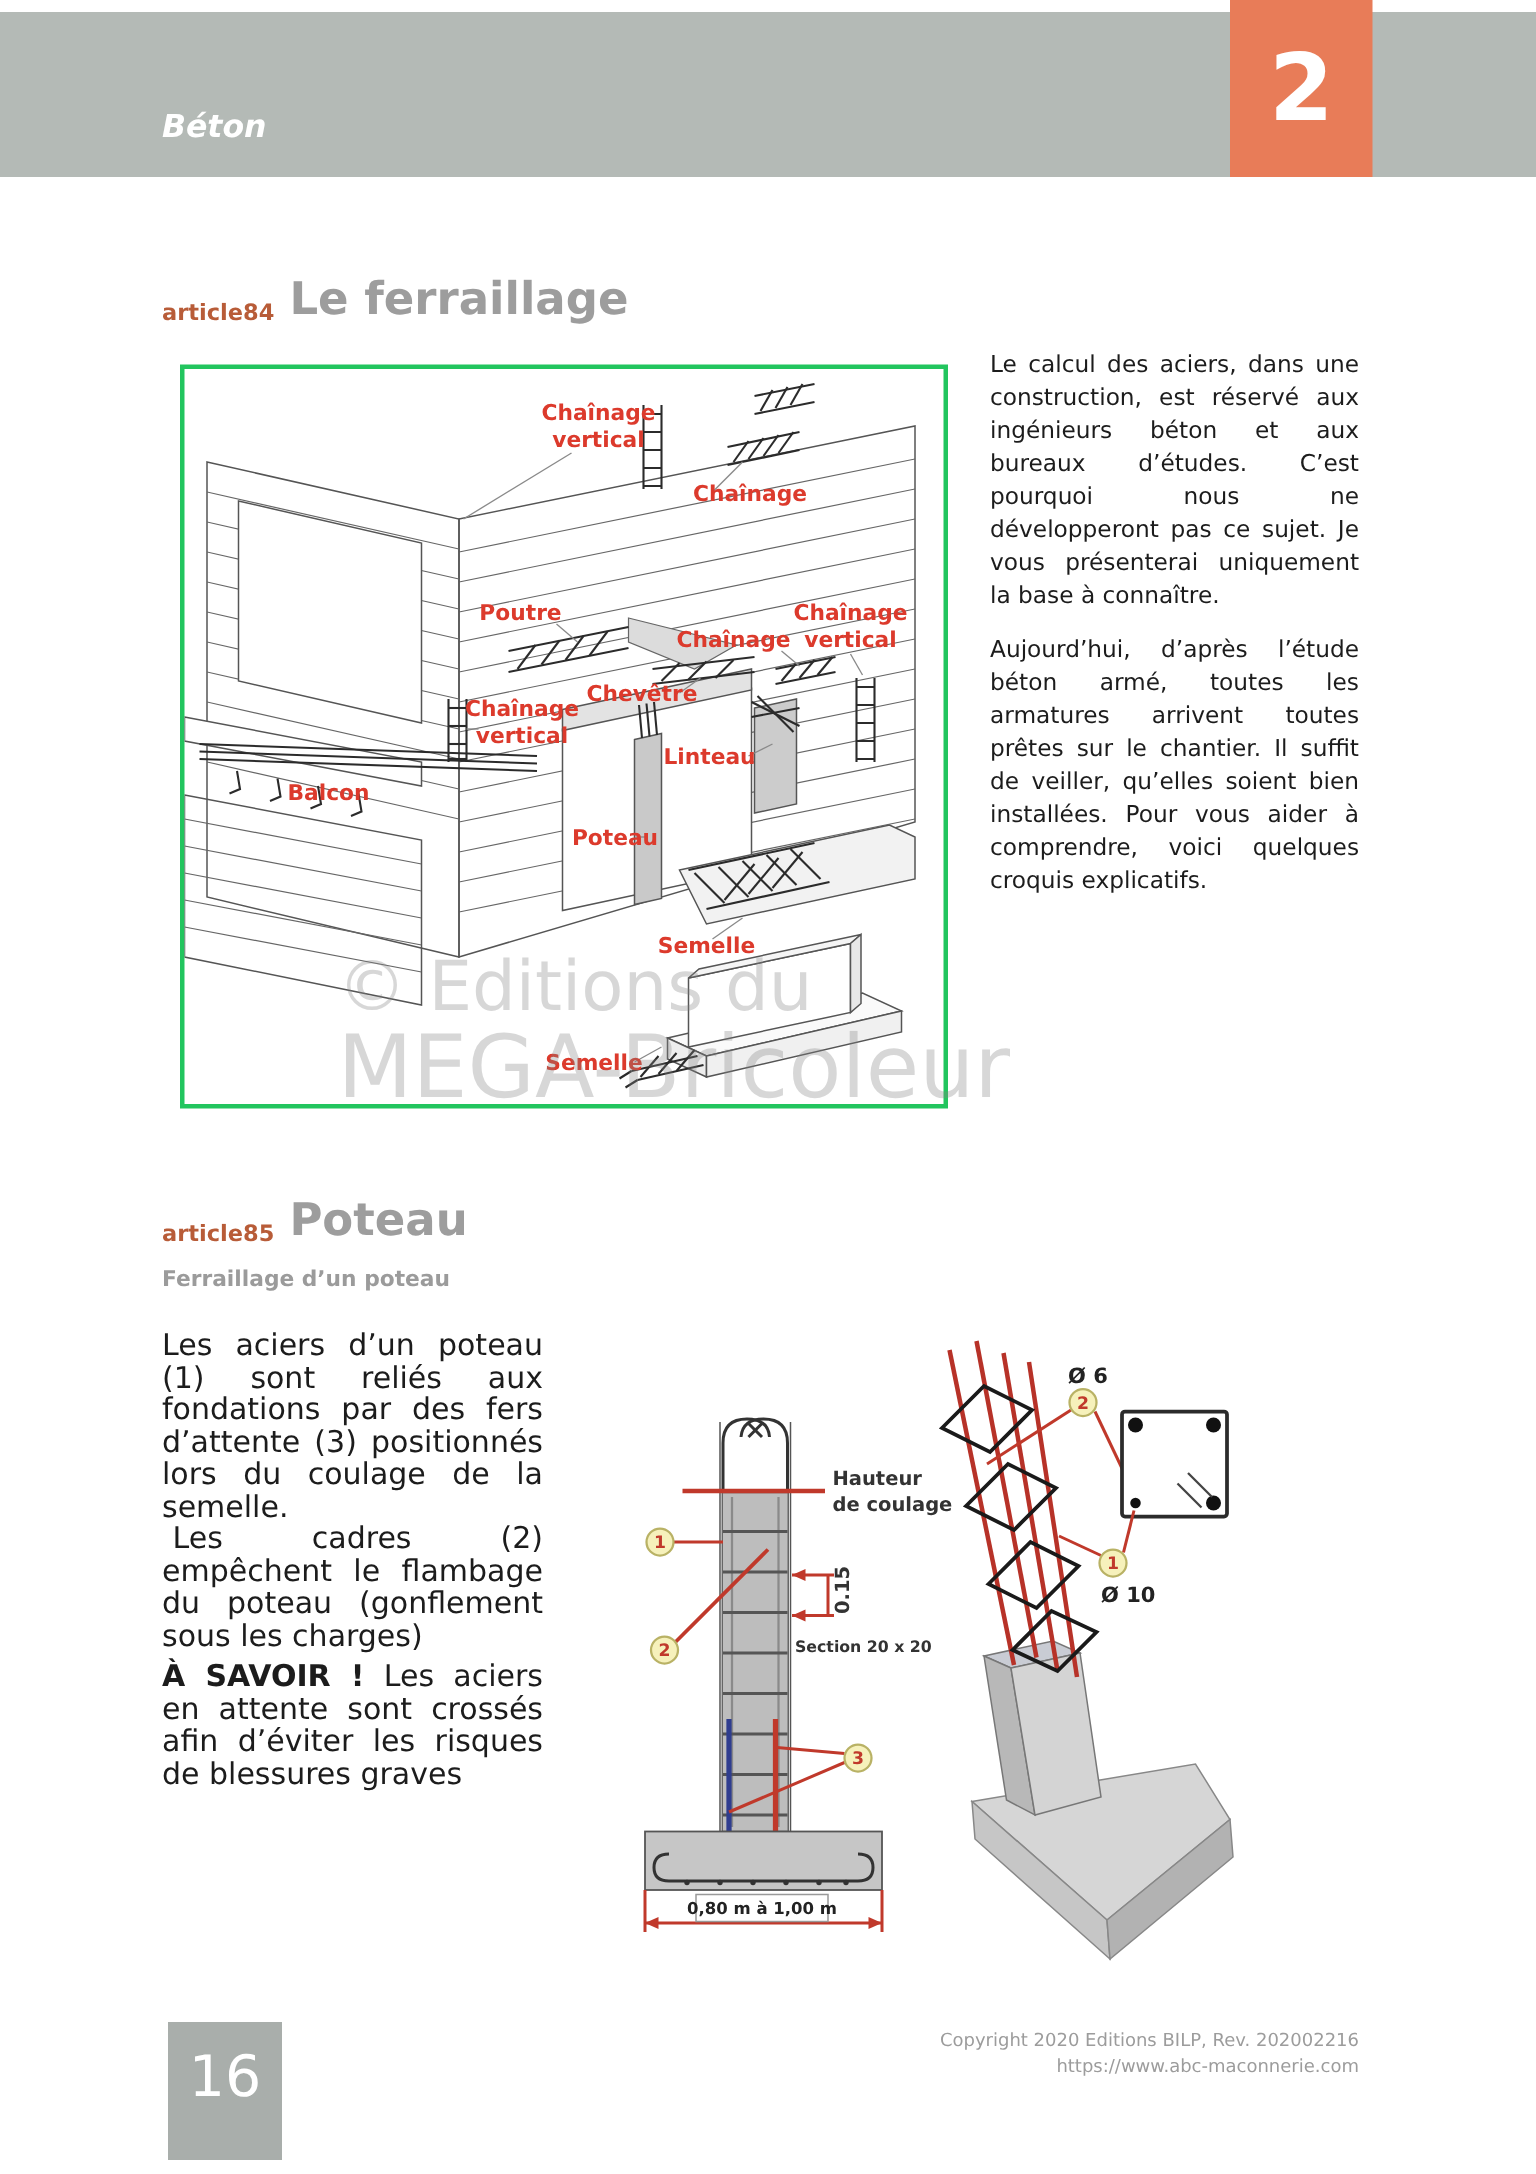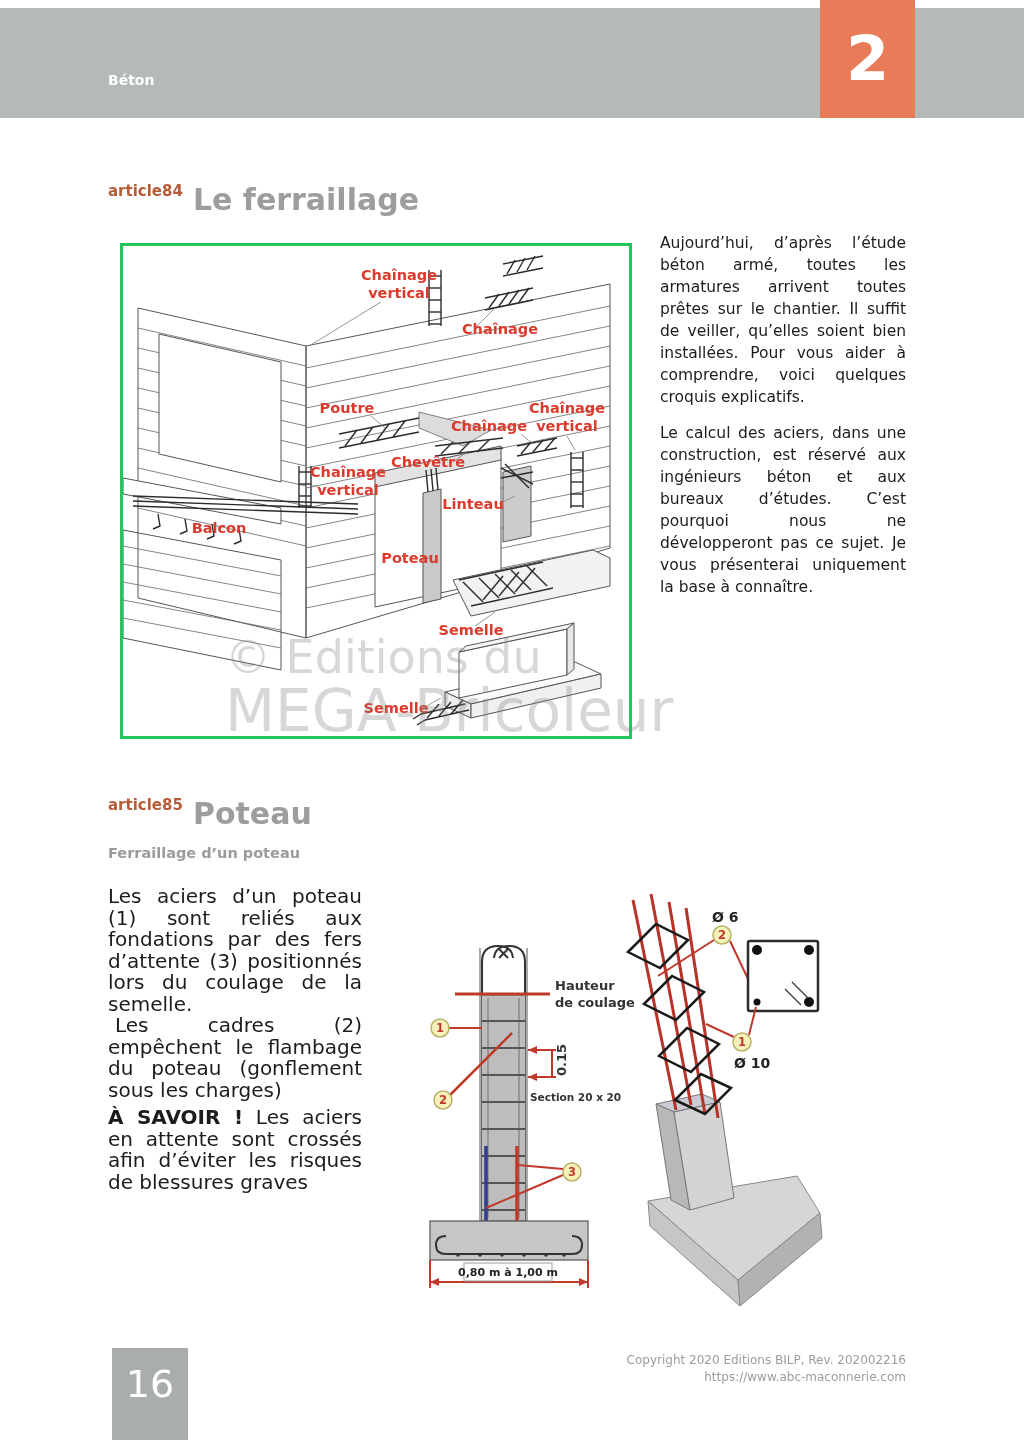"Béton" .header-chapter { font-size: 14px -> 21px; font-style: none -> italic }
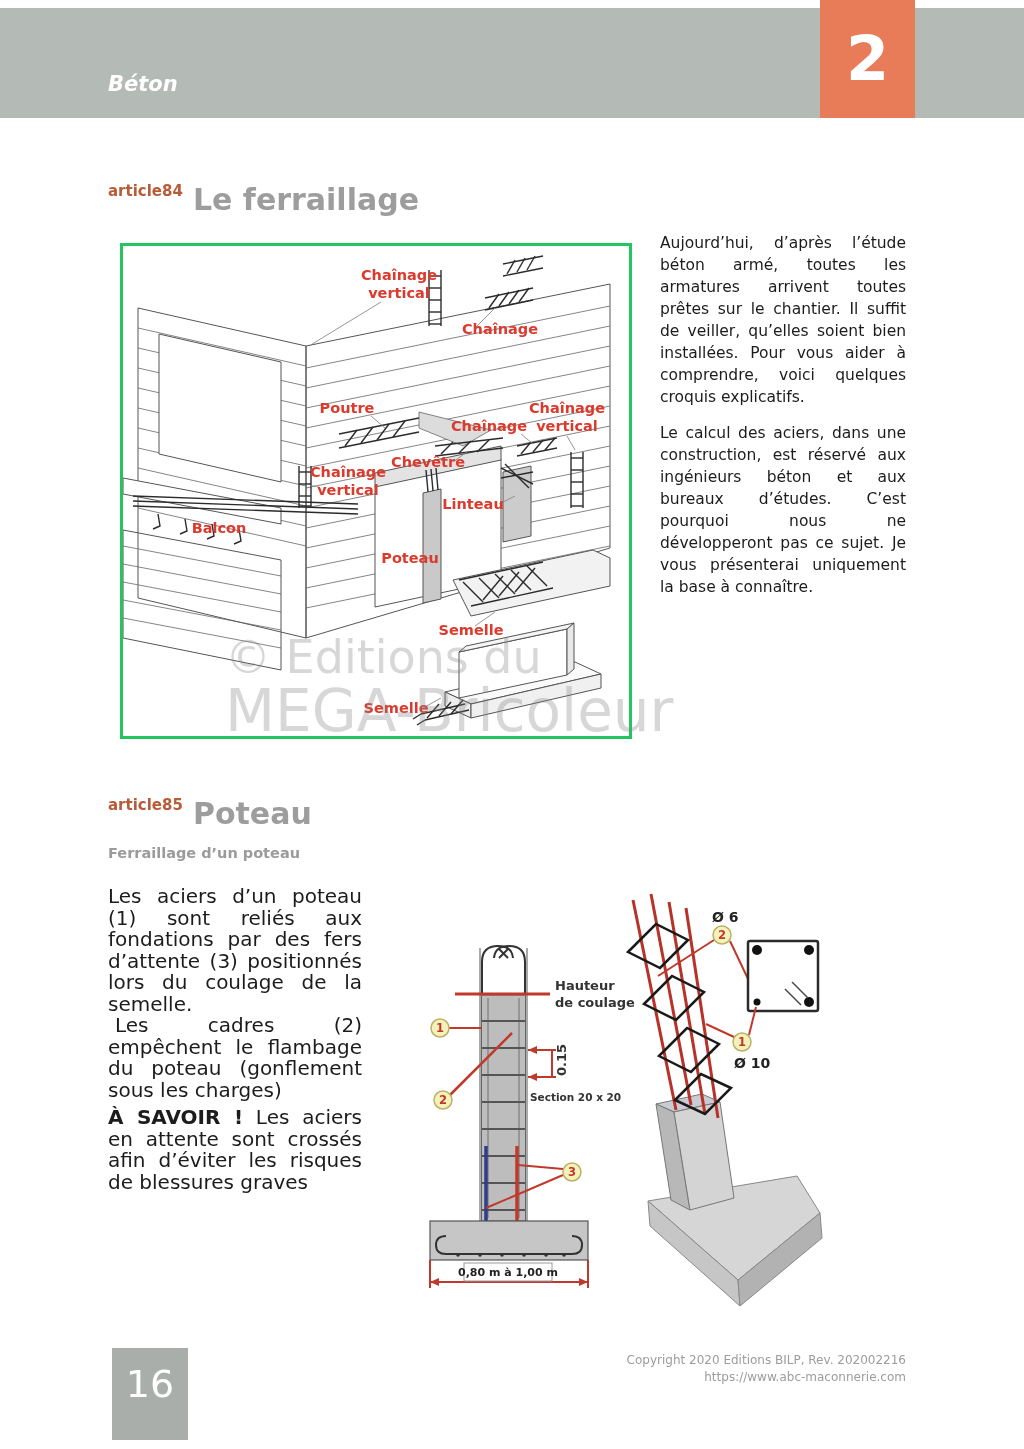"article84" .article-row { align-items: flex-start -> flex-end }
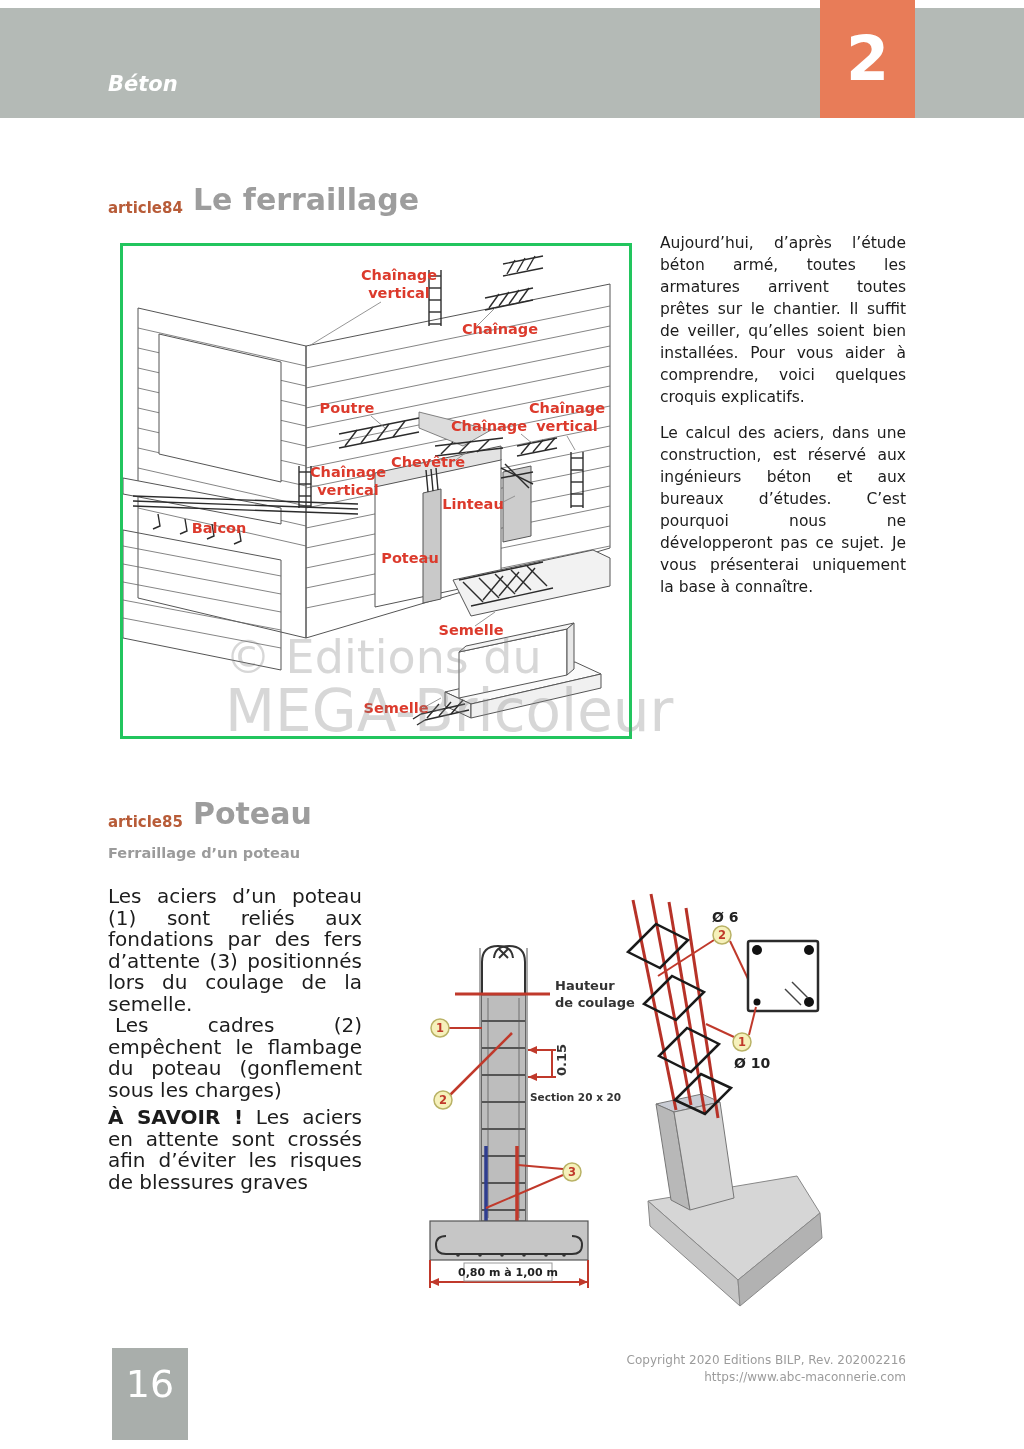"Aujourd’hui, d’après l’étude béton armé," p { order: before "Le calcul des aciers, dans" -> after "Le calcul des aciers, dans" }
